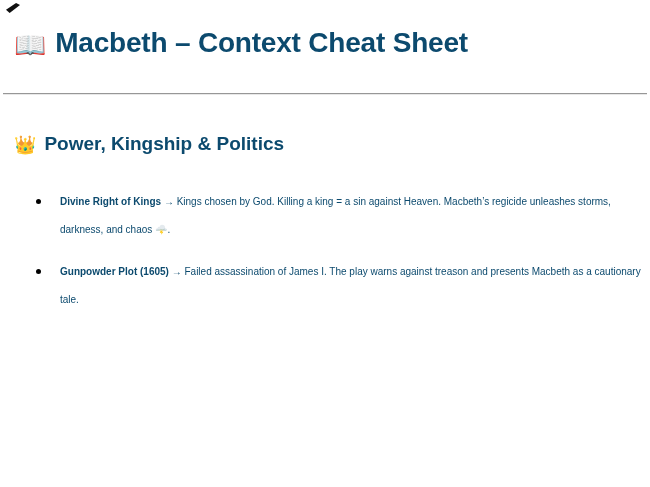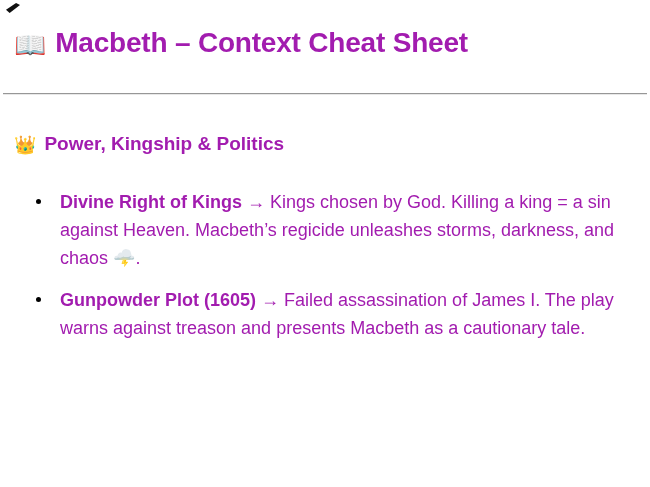"📖 Macbeth – Context Cheat" .page { color: #a21caf -> #0c4a6e }
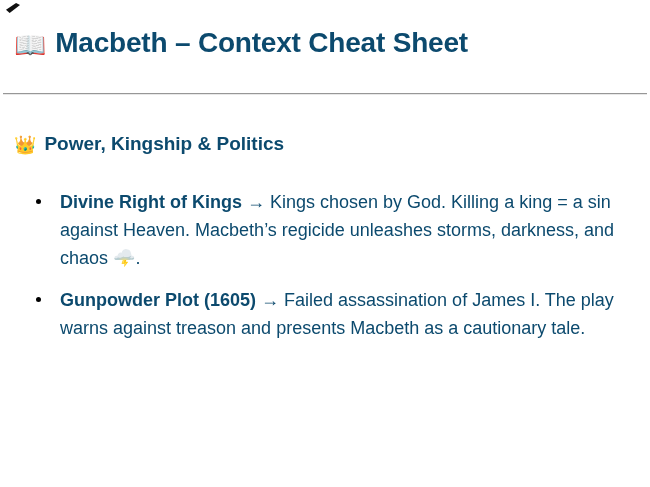"Divine Right of Kings →" ul.context-list li { font-size: 18px -> 10px }
